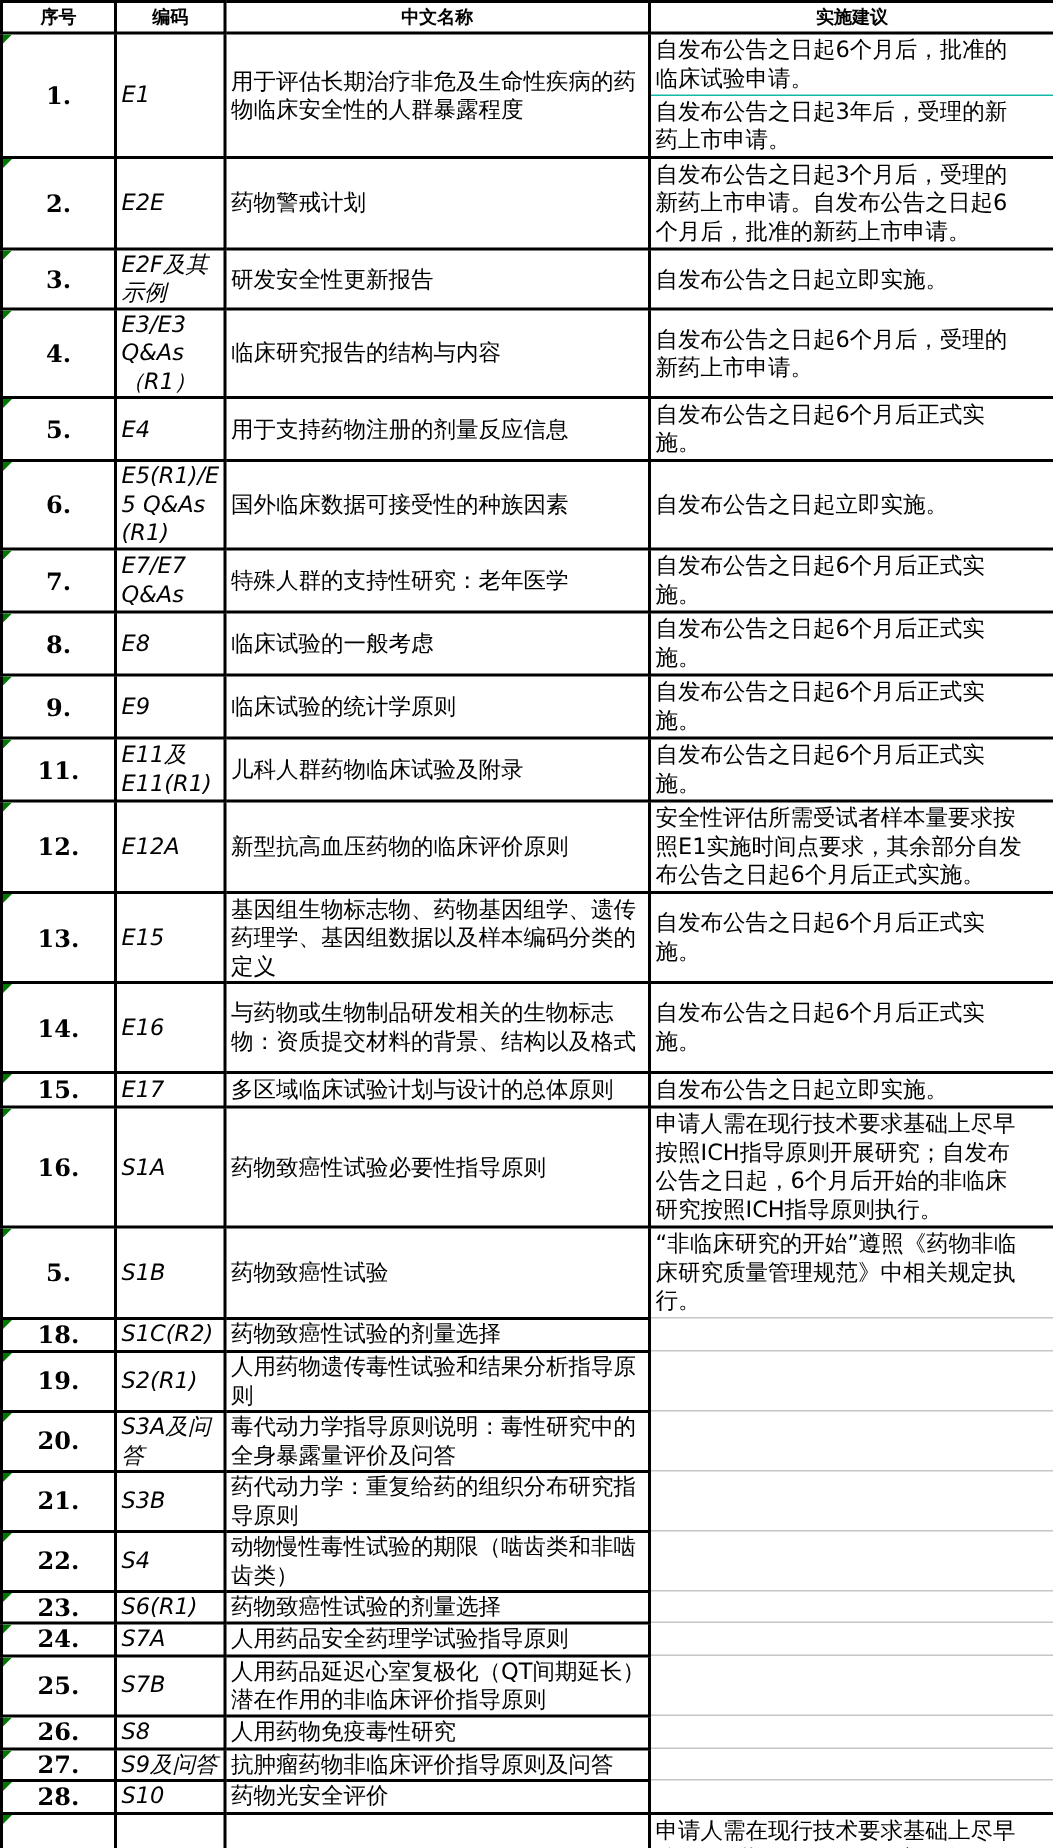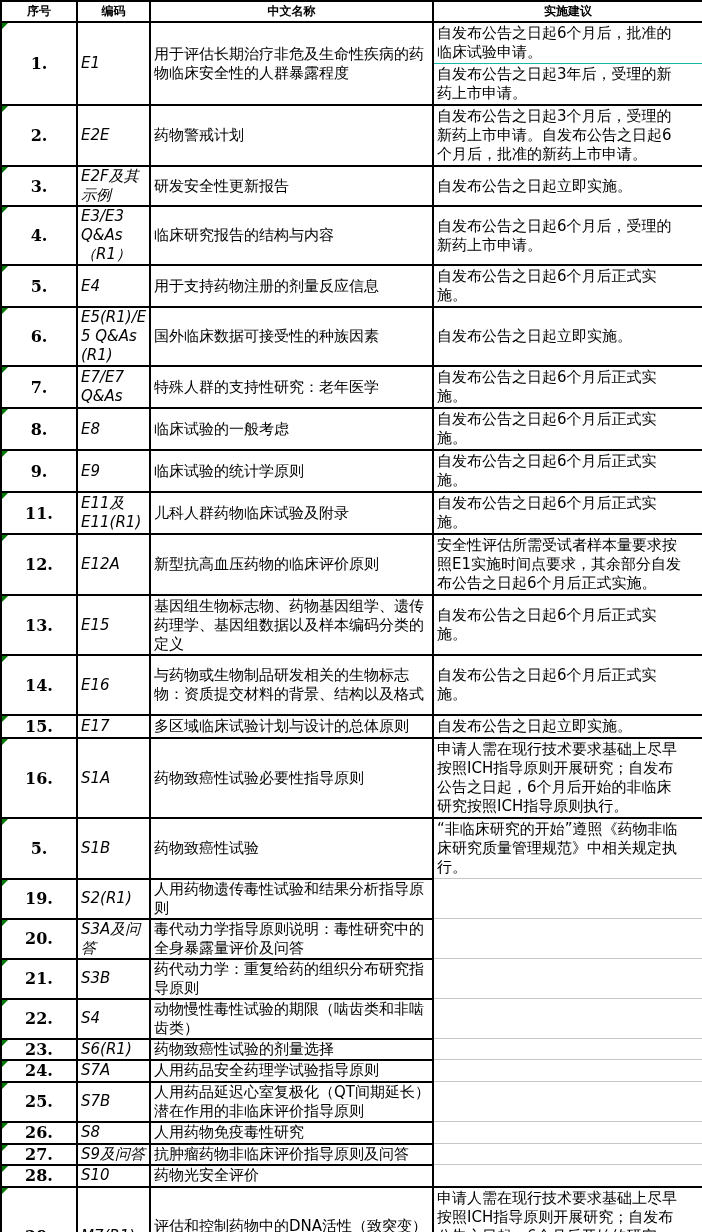"18." tr { html: none -> <tr> <td><div></div><span>18.</span></td> <td>S1C(R2)</td> <td>药物致癌性试验的剂量选择</td> <td></td> </tr> }
